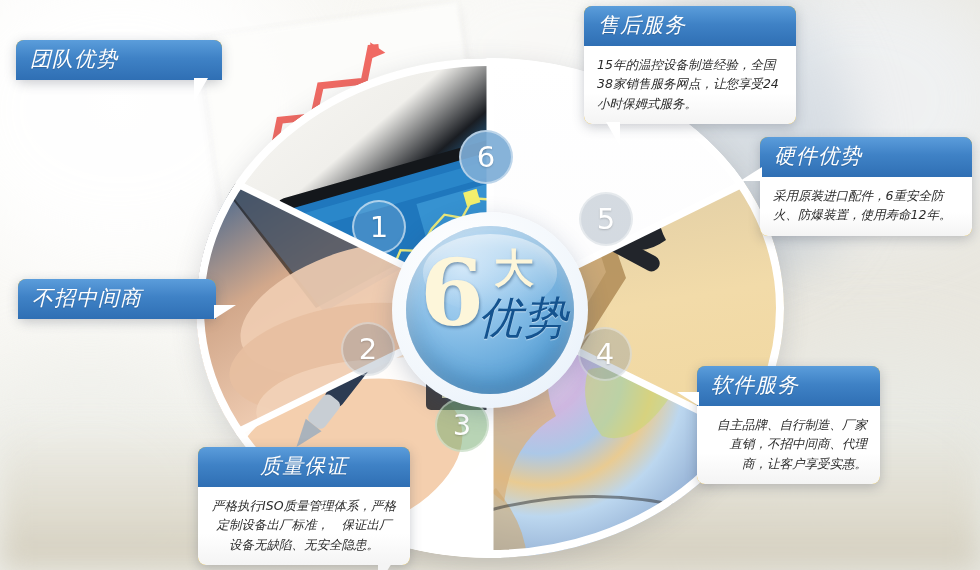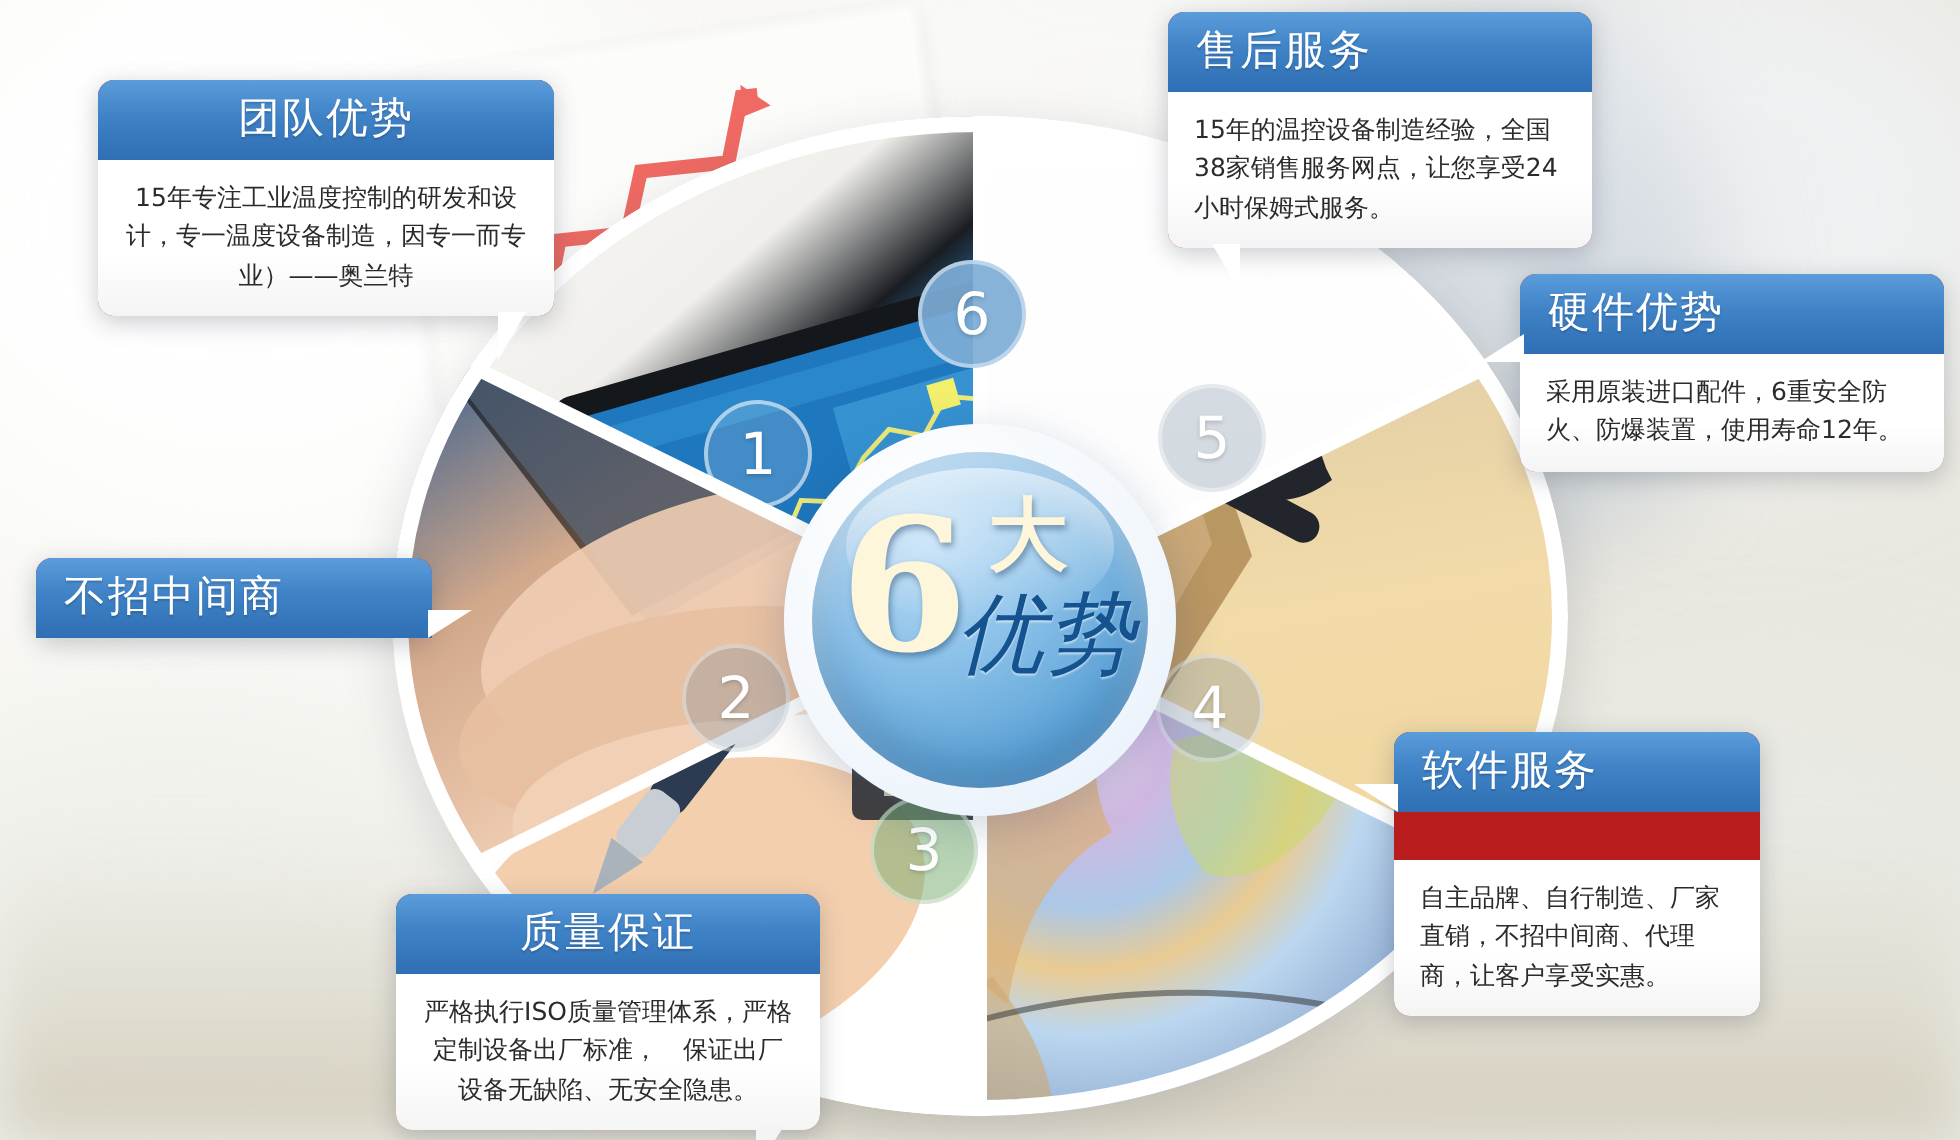"售后服务" .card { background: #b91c1c -> #eab308; font-style: none -> italic }
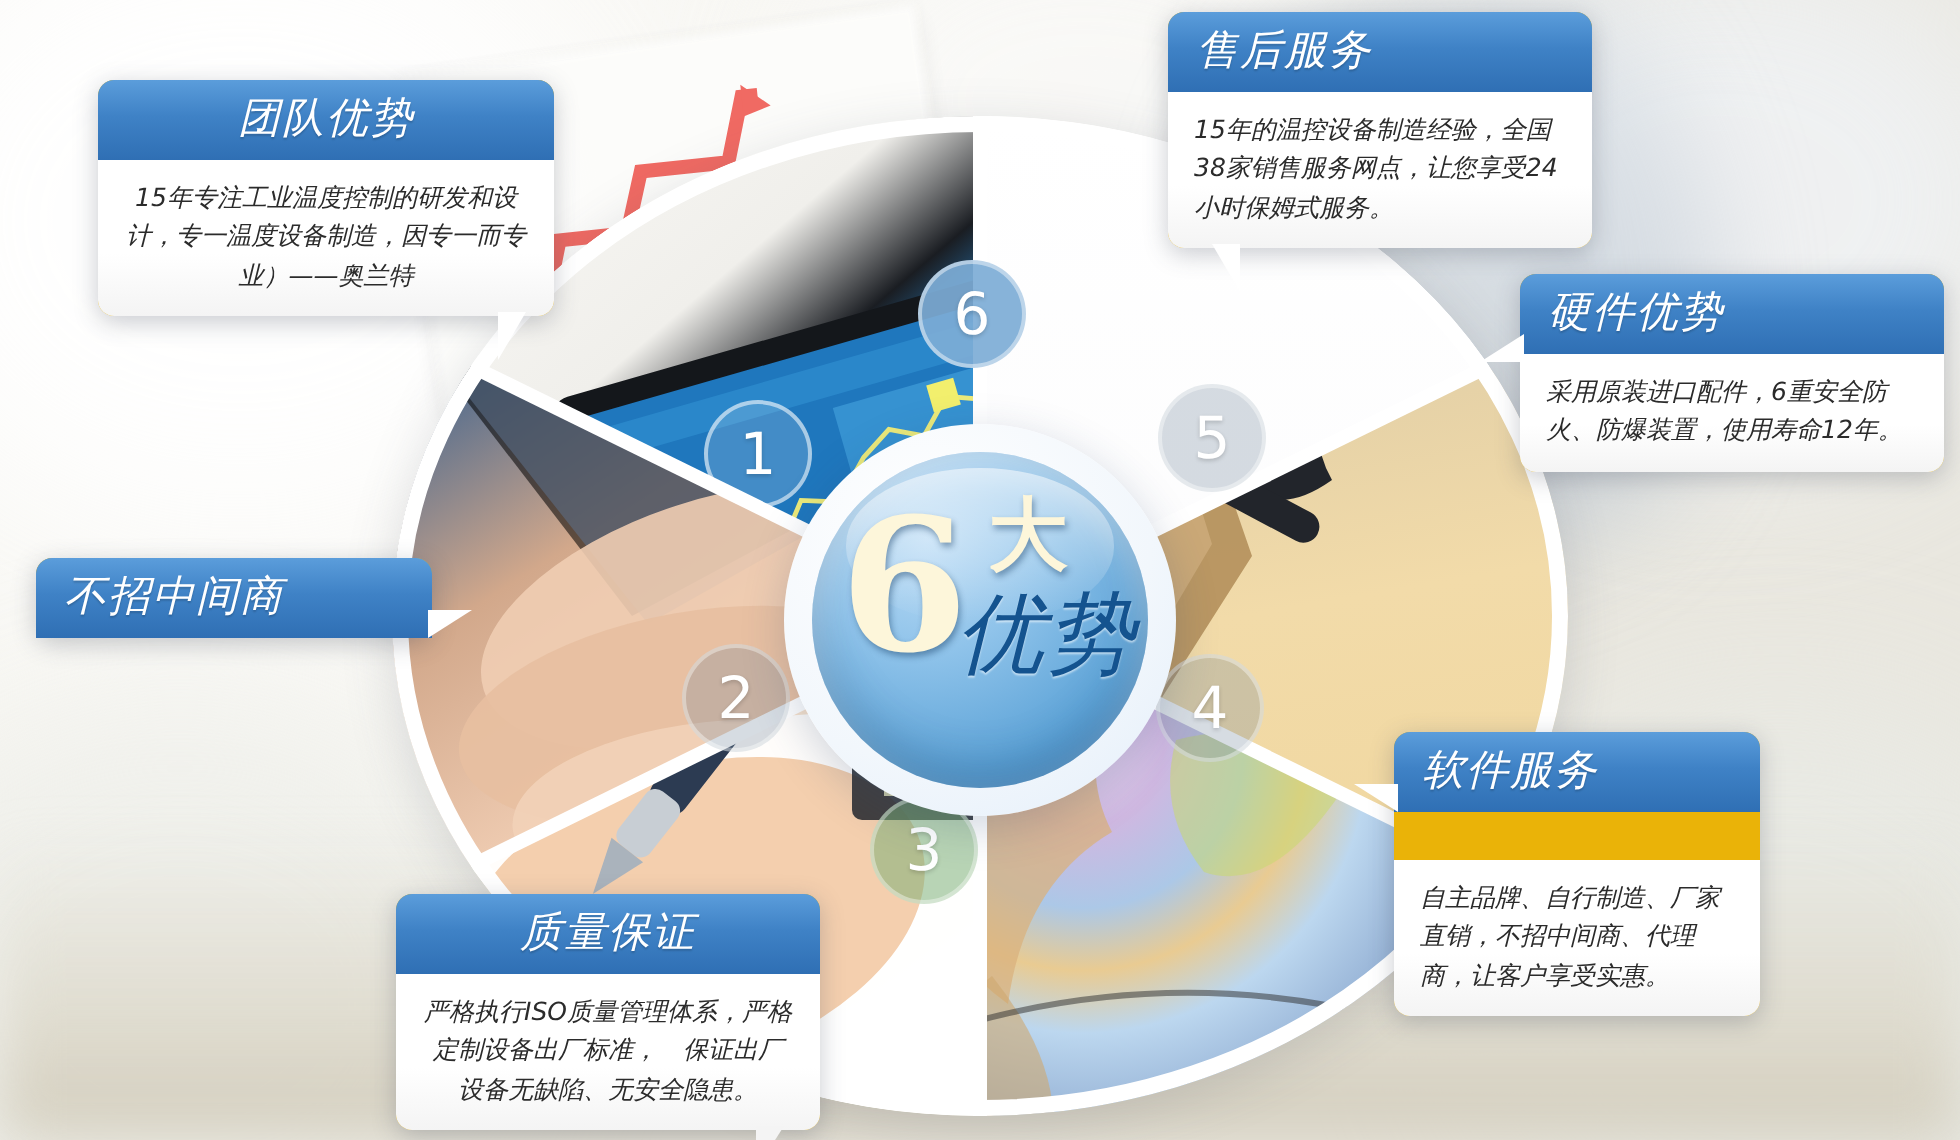"团队优势" #card-team { left: 49px -> 16px; text-align: center -> none; width: 228px -> 206px }
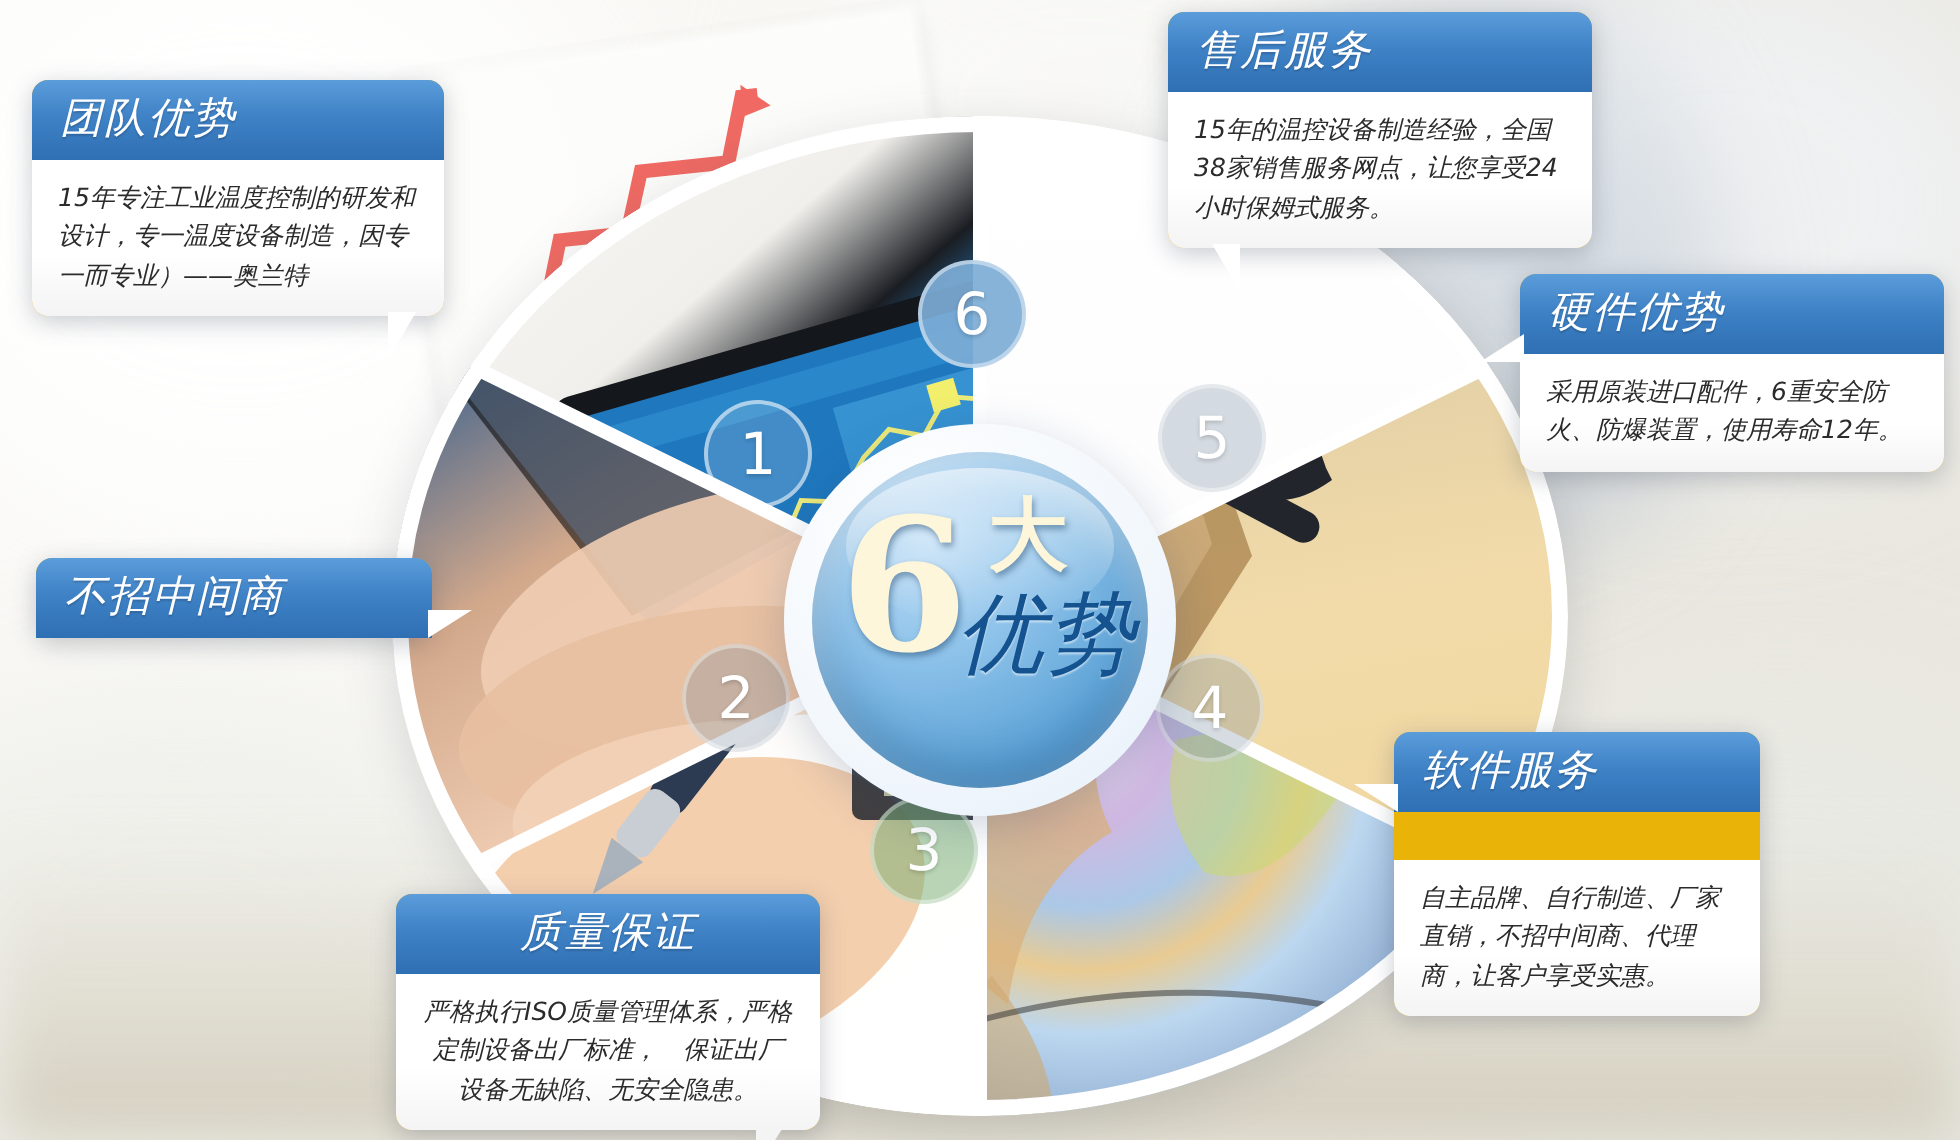"15年专注工业温度控制的研发和设计，专一温度设备制造，因专一而专业）——奥兰特" div.bd { html: <div>15年专注工业温度控制的研发和设计，专一温度设备制造，因专一而专业）——奥兰特</div> -> none }
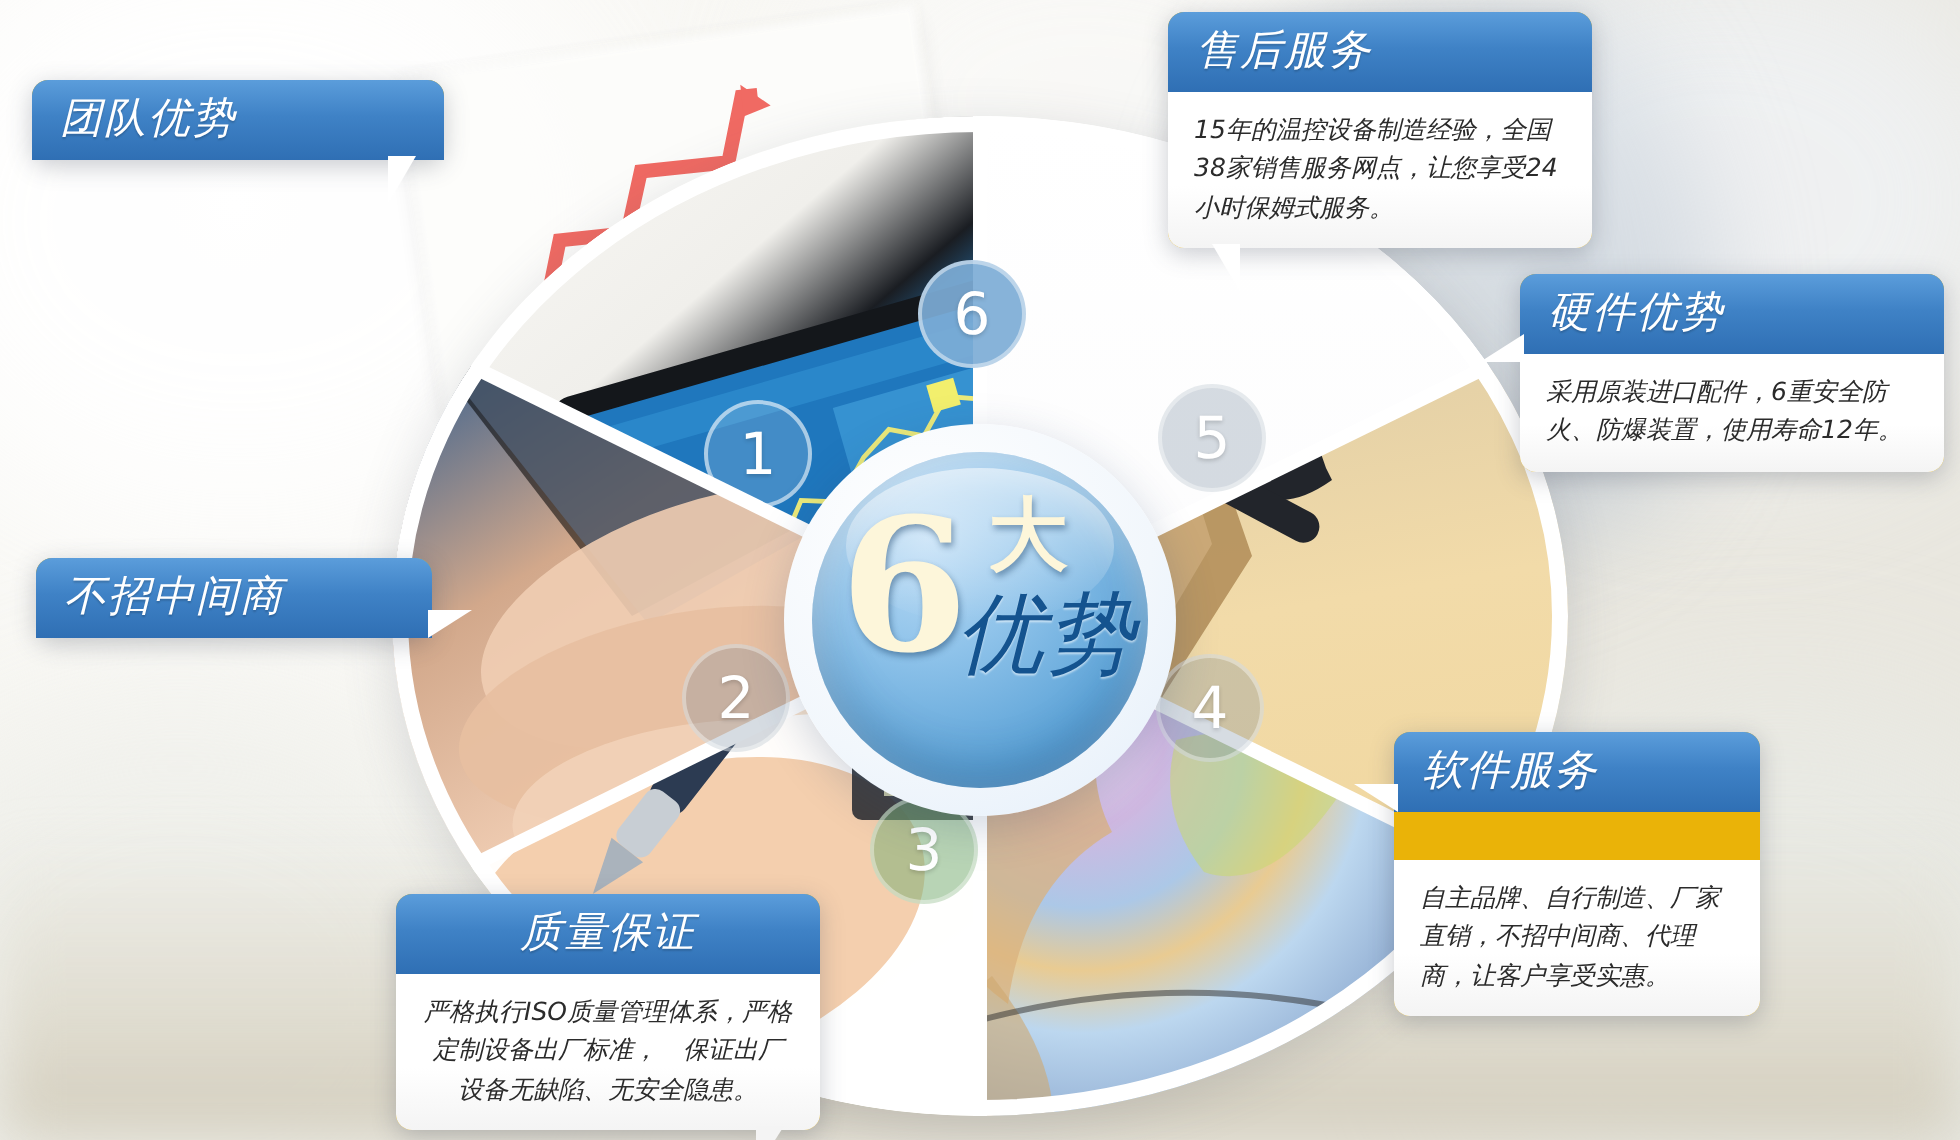"自主品牌、自行制造、厂家直销，不招中间商、代理商，让客户享受实惠。" .card .bd.ctr { margin-top: 24px -> none; text-align: left -> right }
